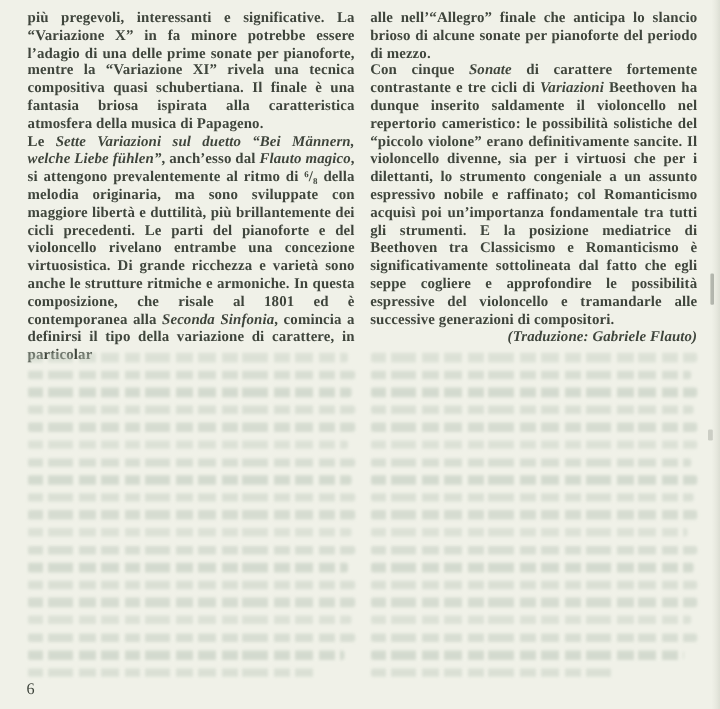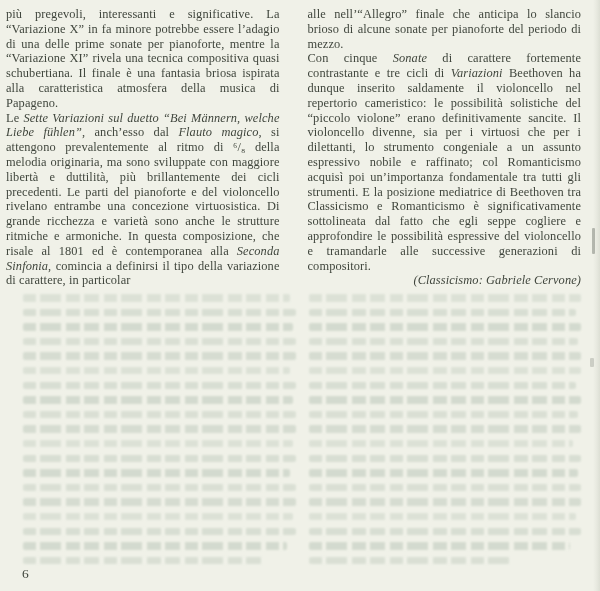"più pregevoli, interessanti e" .columns { font-weight: none -> bold; gap: 28px -> 13px; left: 6px -> 23px }
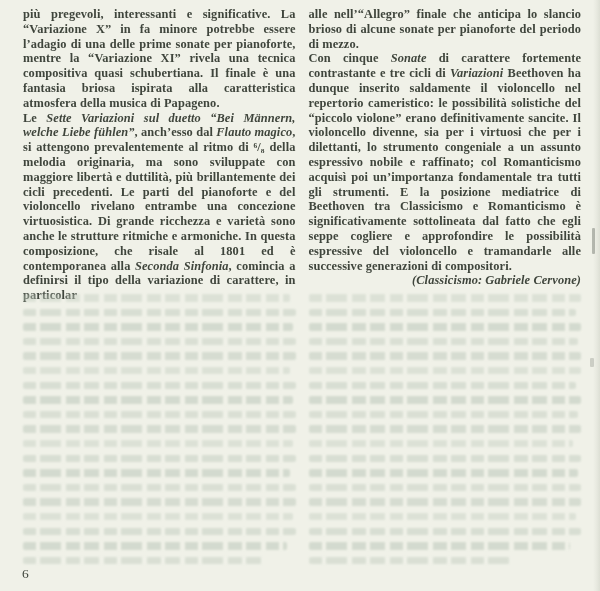"(Classicismo: Gabriele Cervone)" p.attribution { text: Classicismo: Gabriele Cervone -> Traduzione: Gabriele Flauto }
